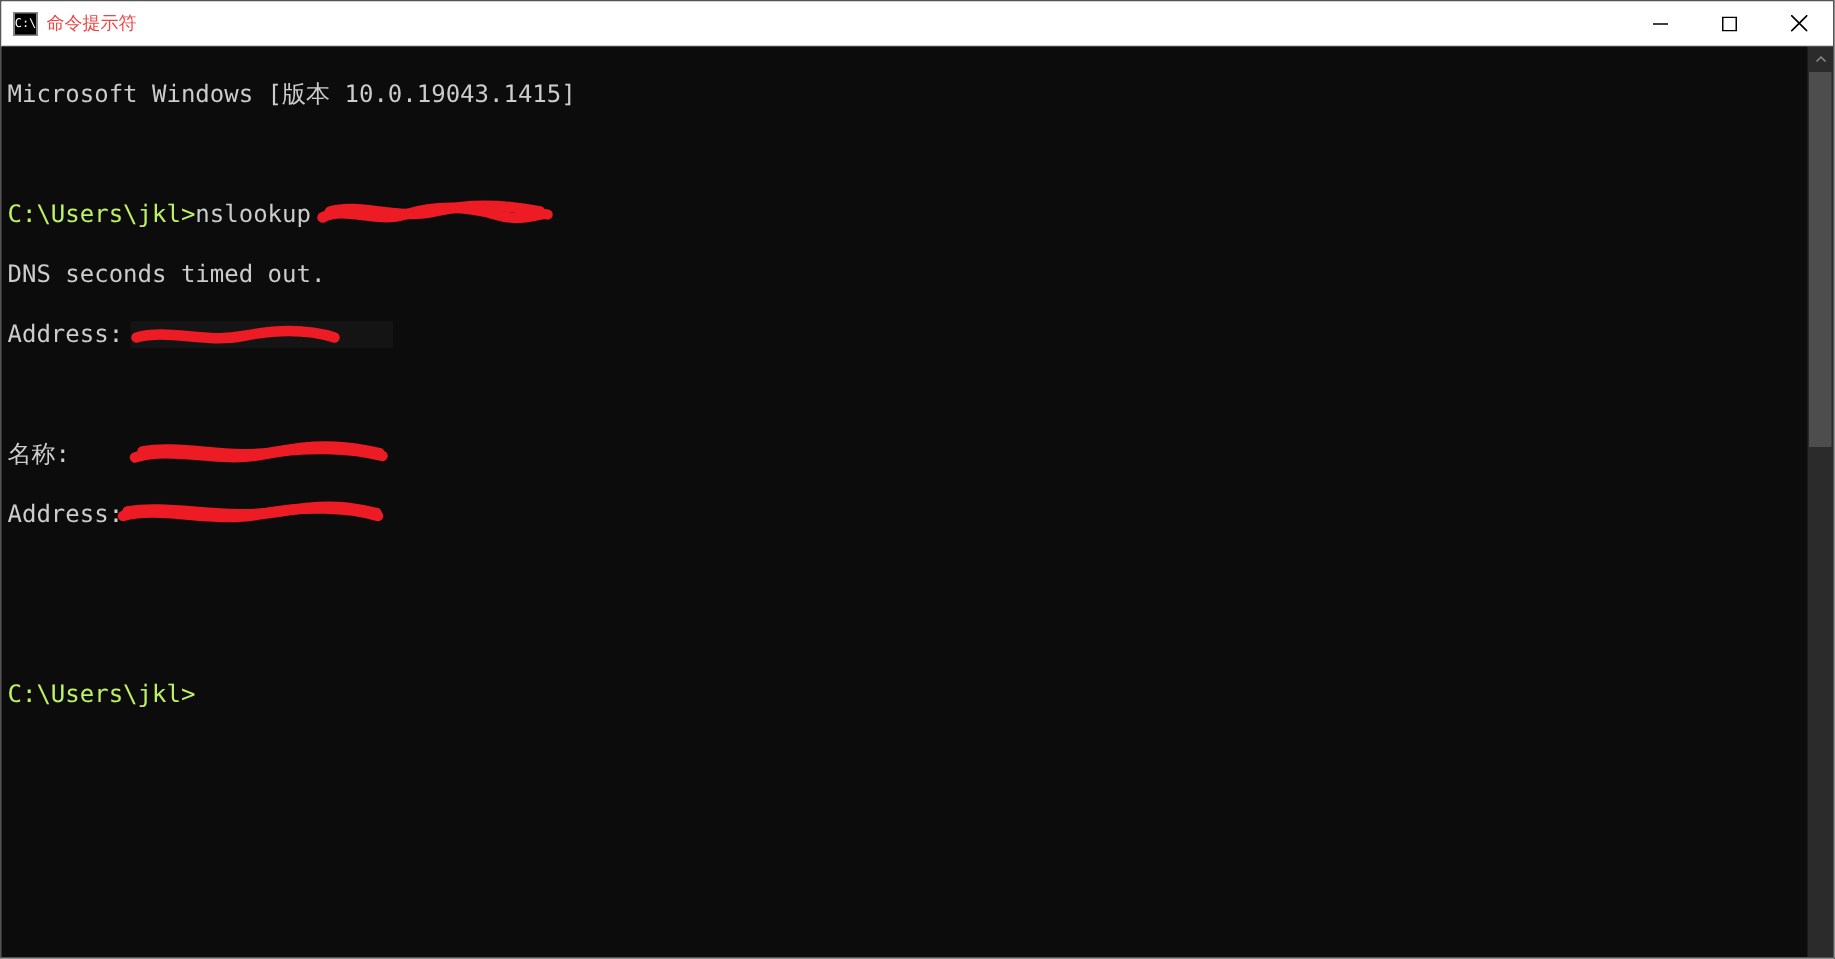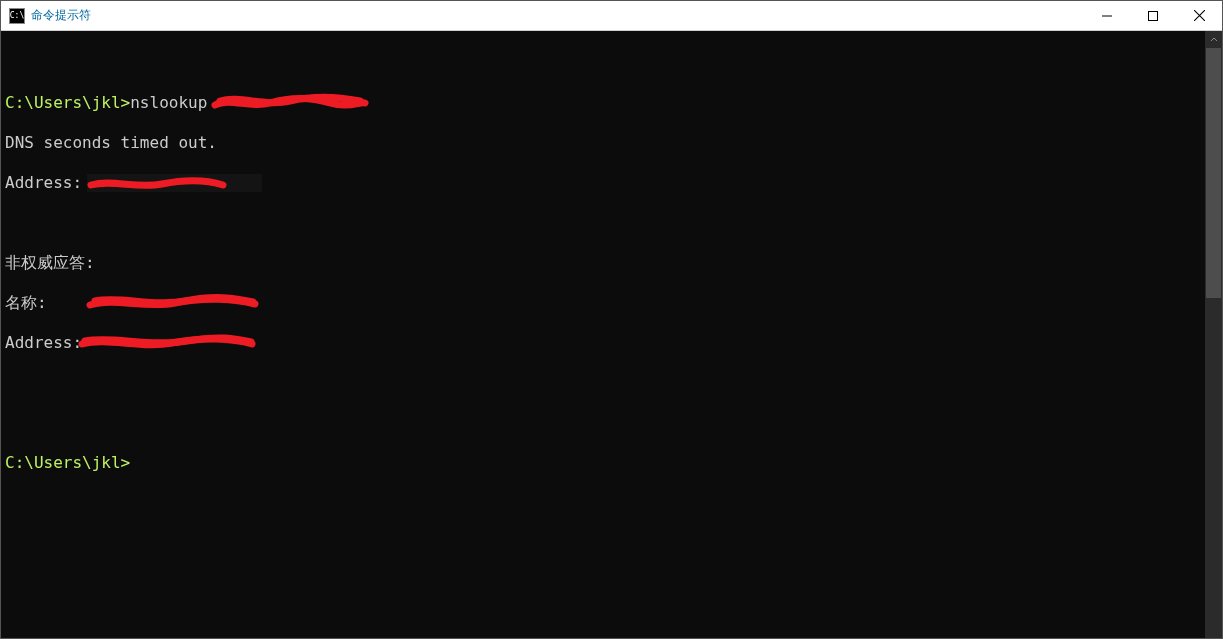"命令提示符" .titlebar .title { color: #0369a1 -> #ef4444 }
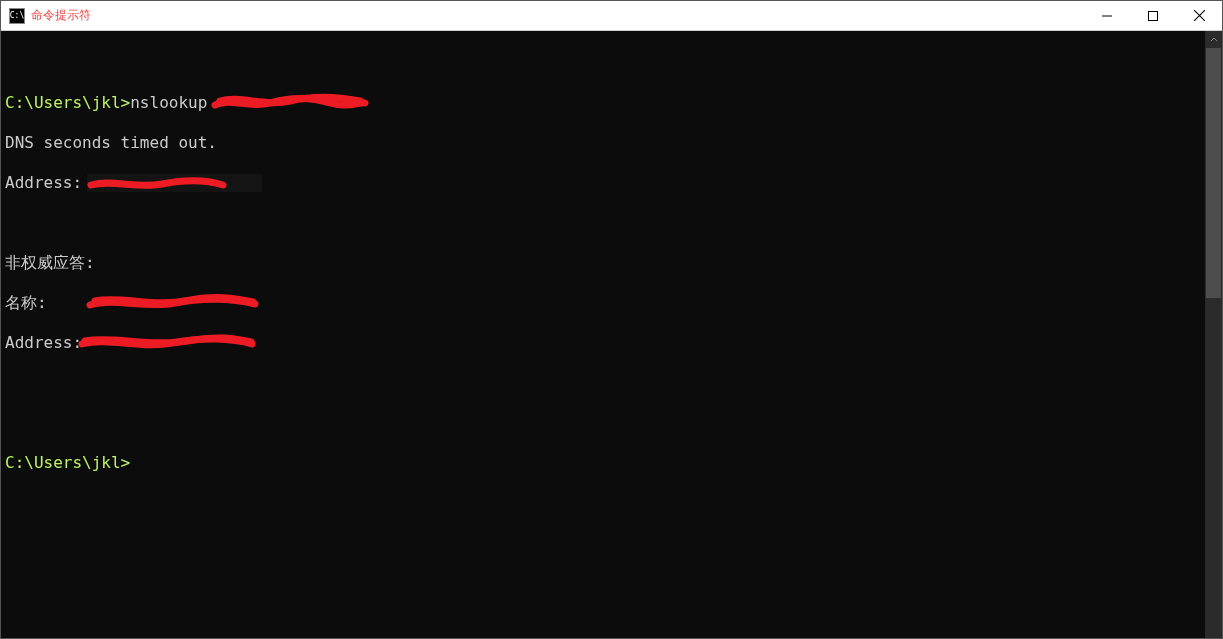"Microsoft Windows [版本 10.0.19043.1415]" span.line { html: none -> <span>Microsoft Windows [版本 10.0.19043.1415]</span> }
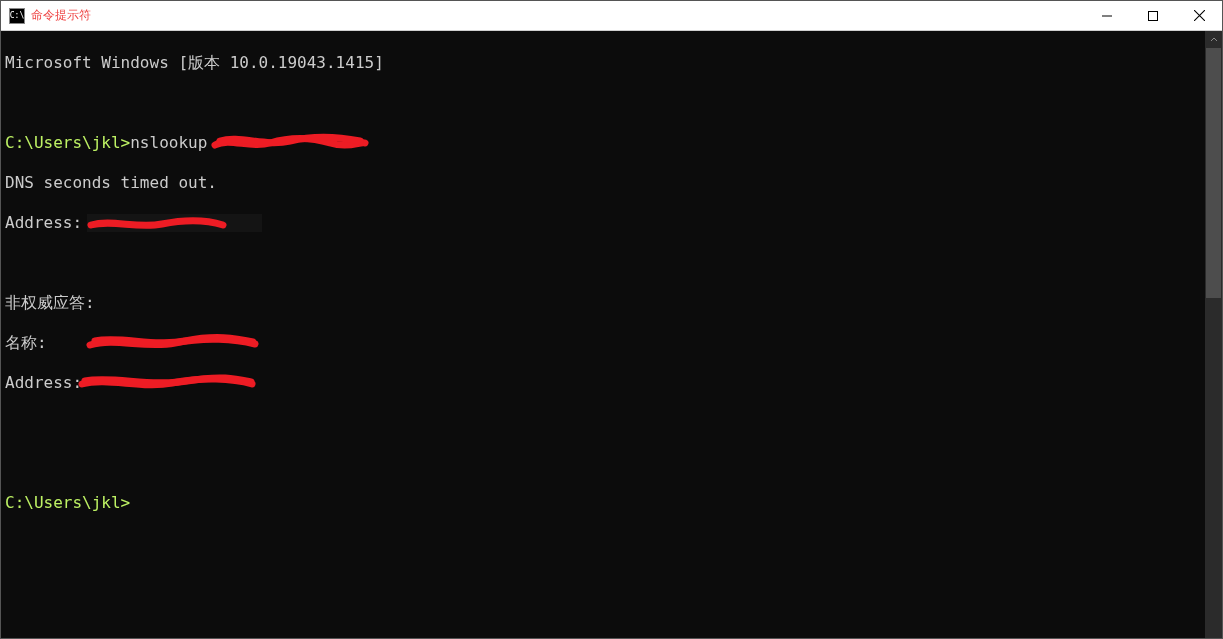"非权威应答:" span.line { html: <span>非权威应答:</span> -> none }
